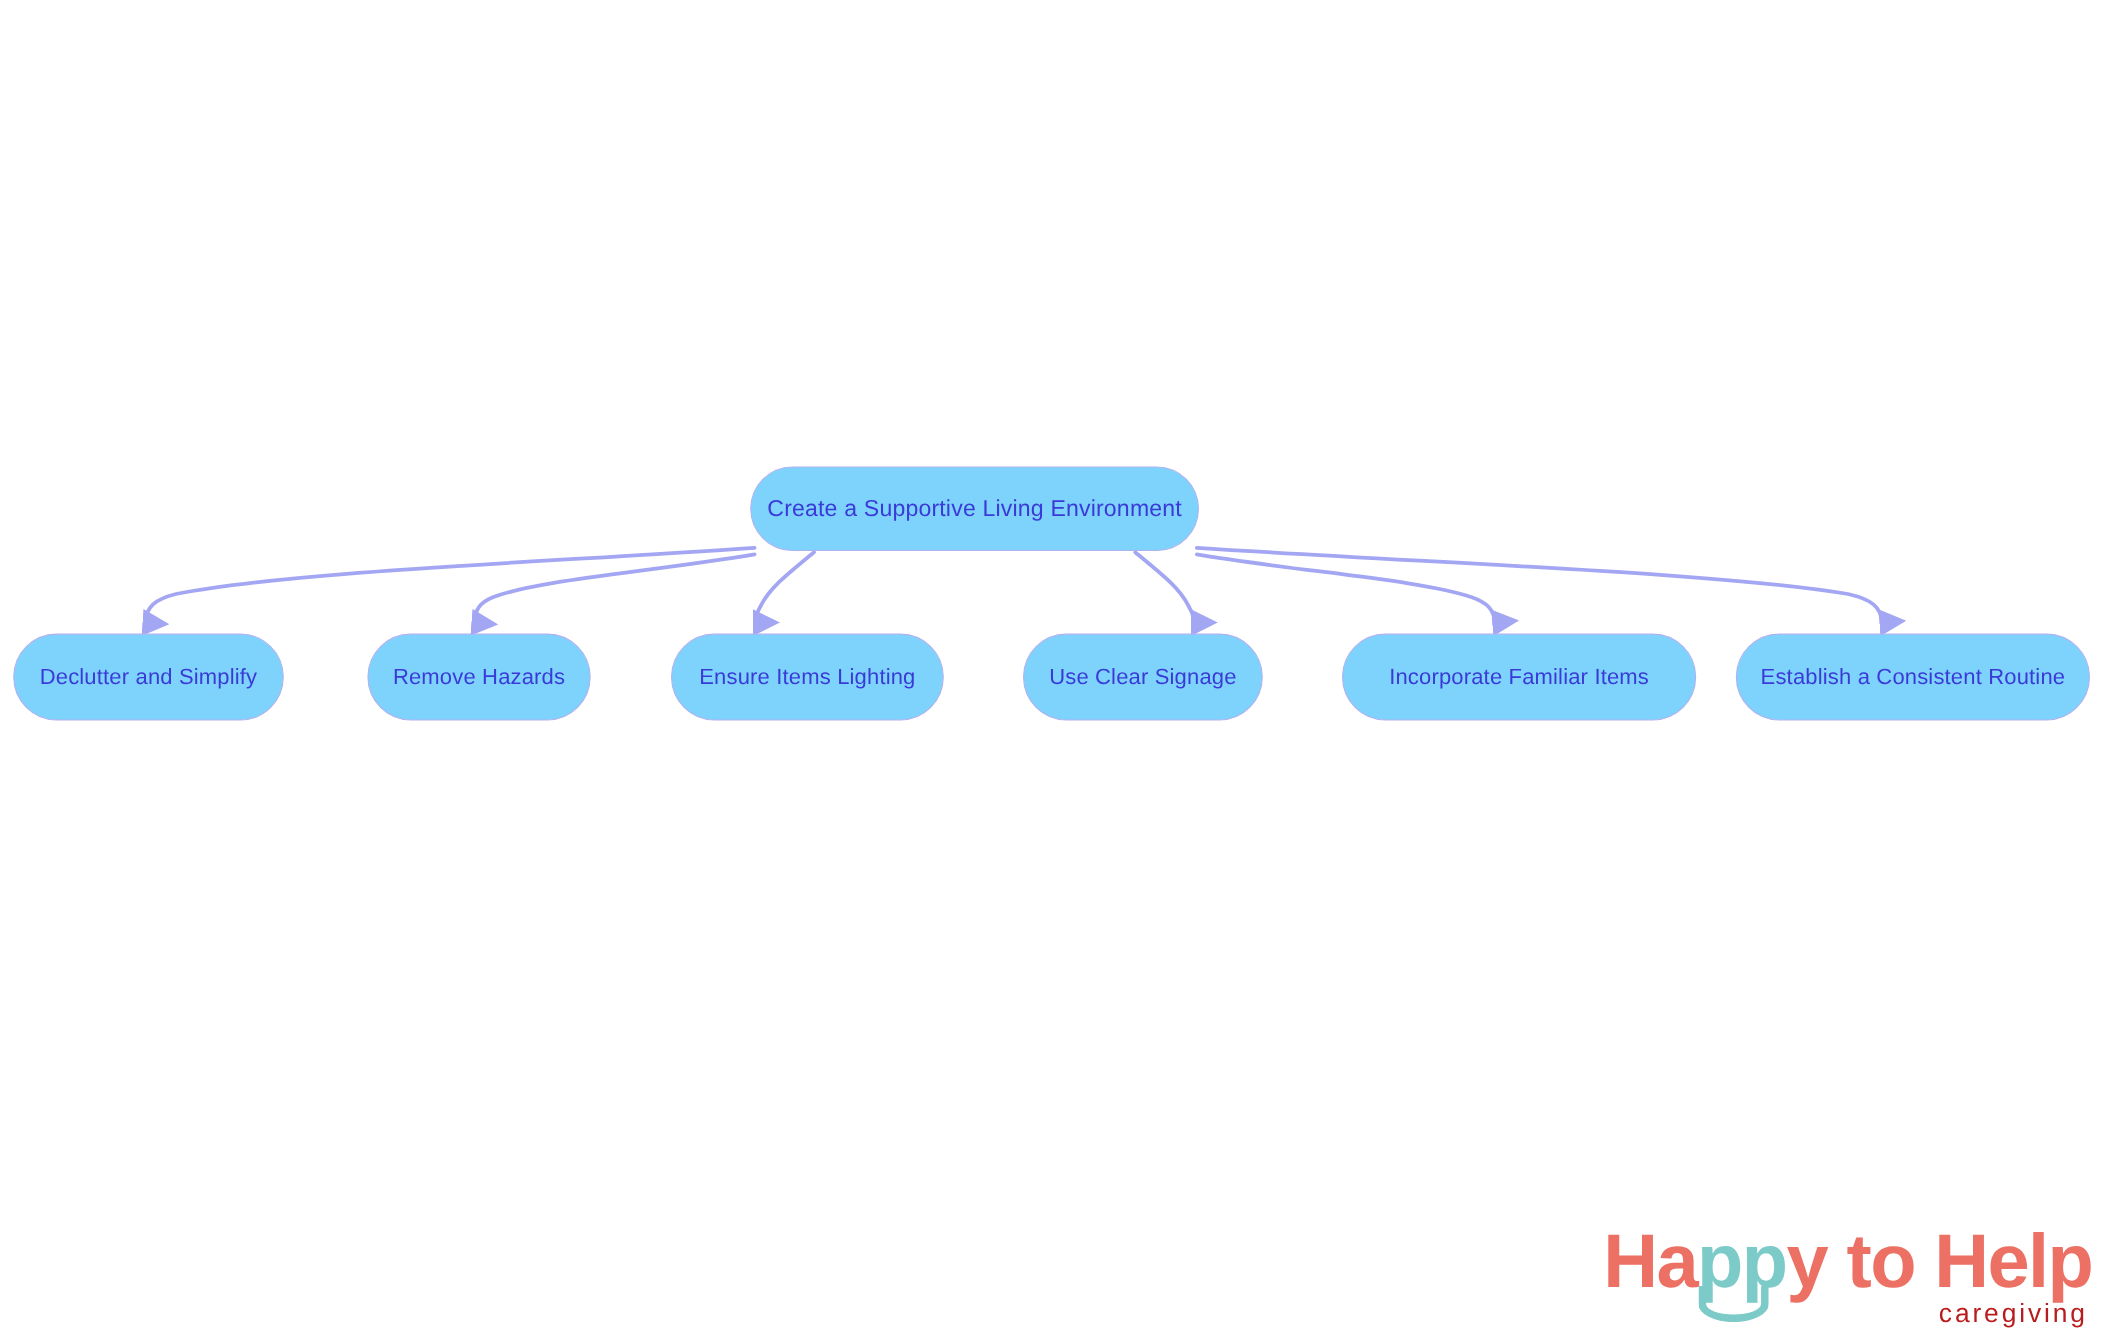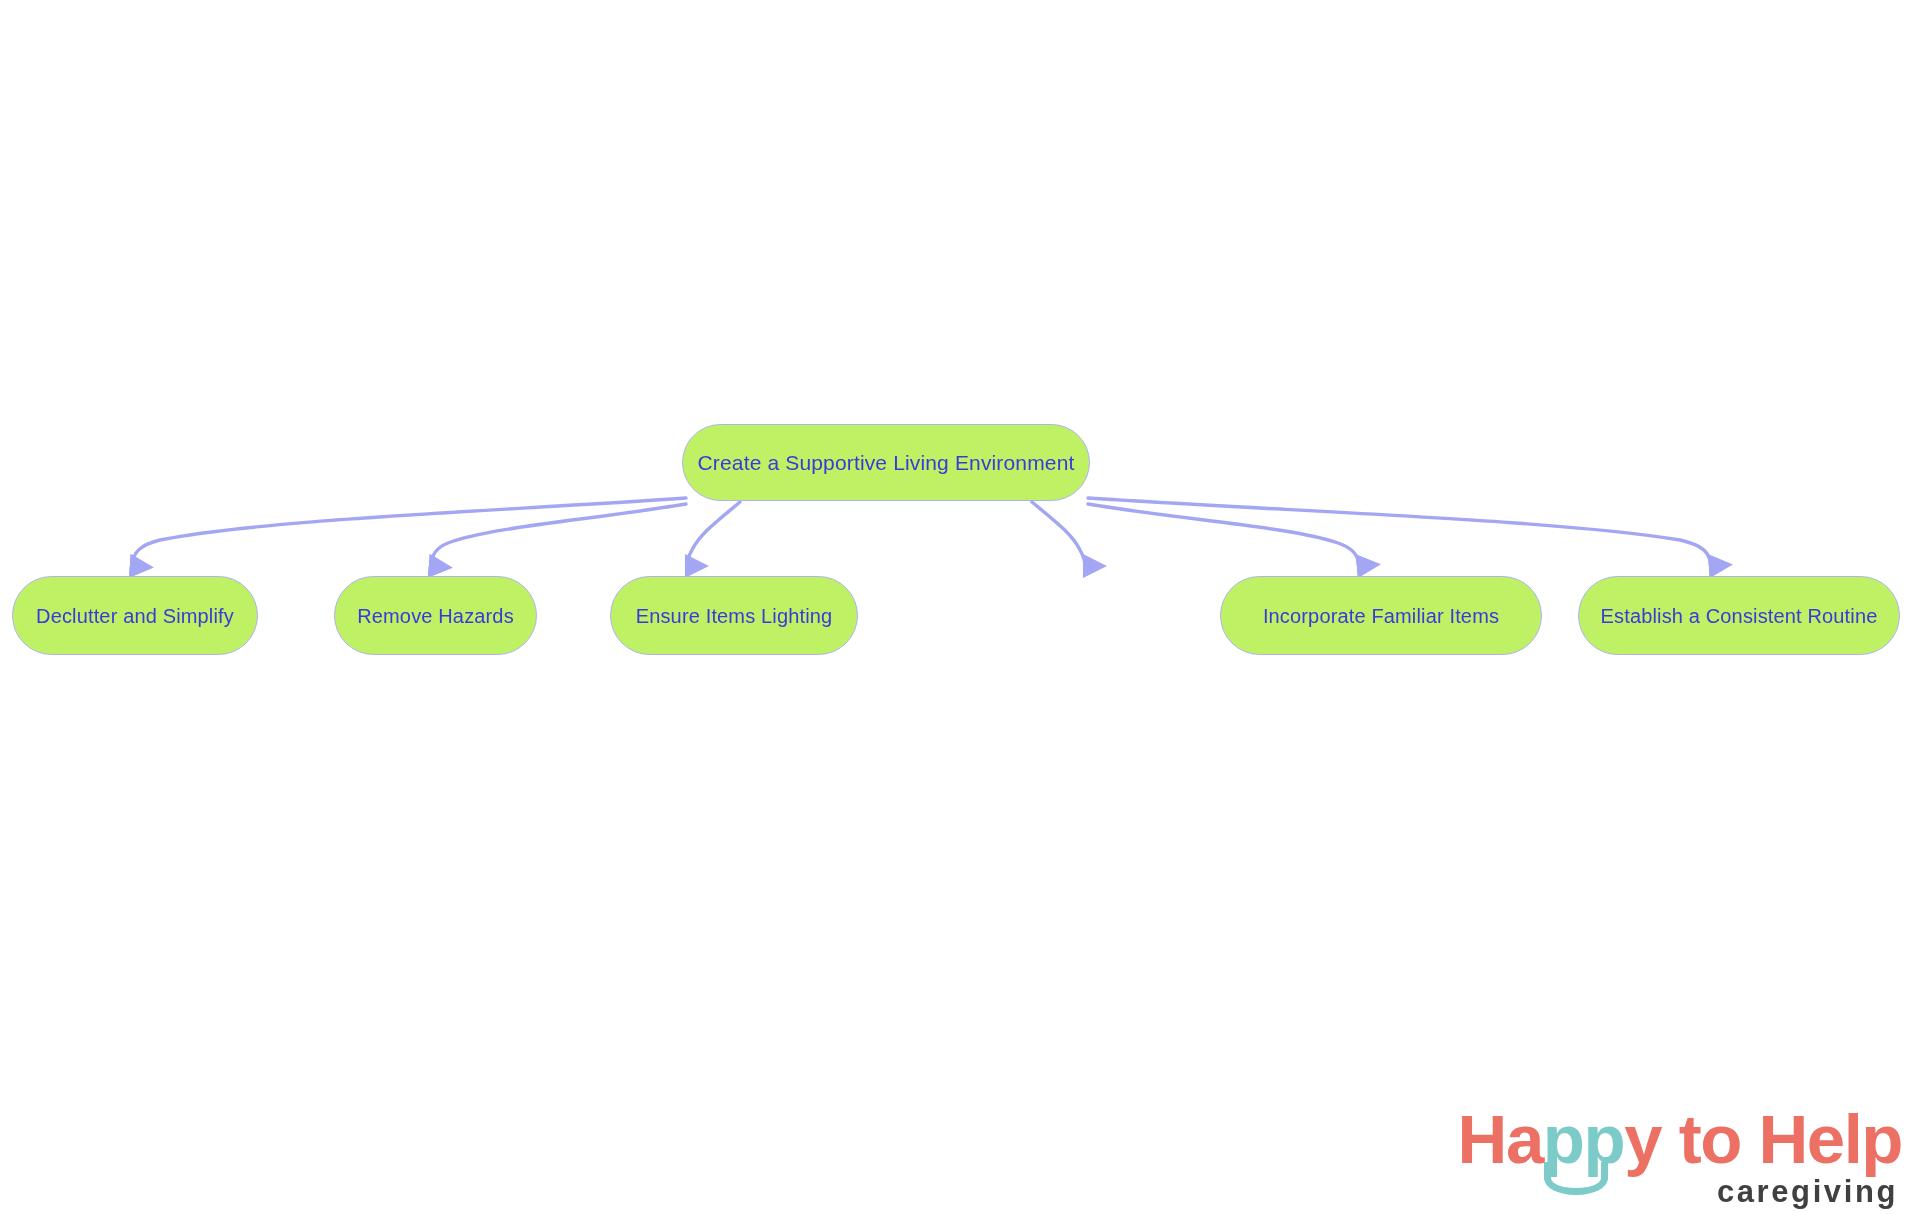"Create a Supportive Living Environment" .node { background: #bef264 -> #7dd3fc }
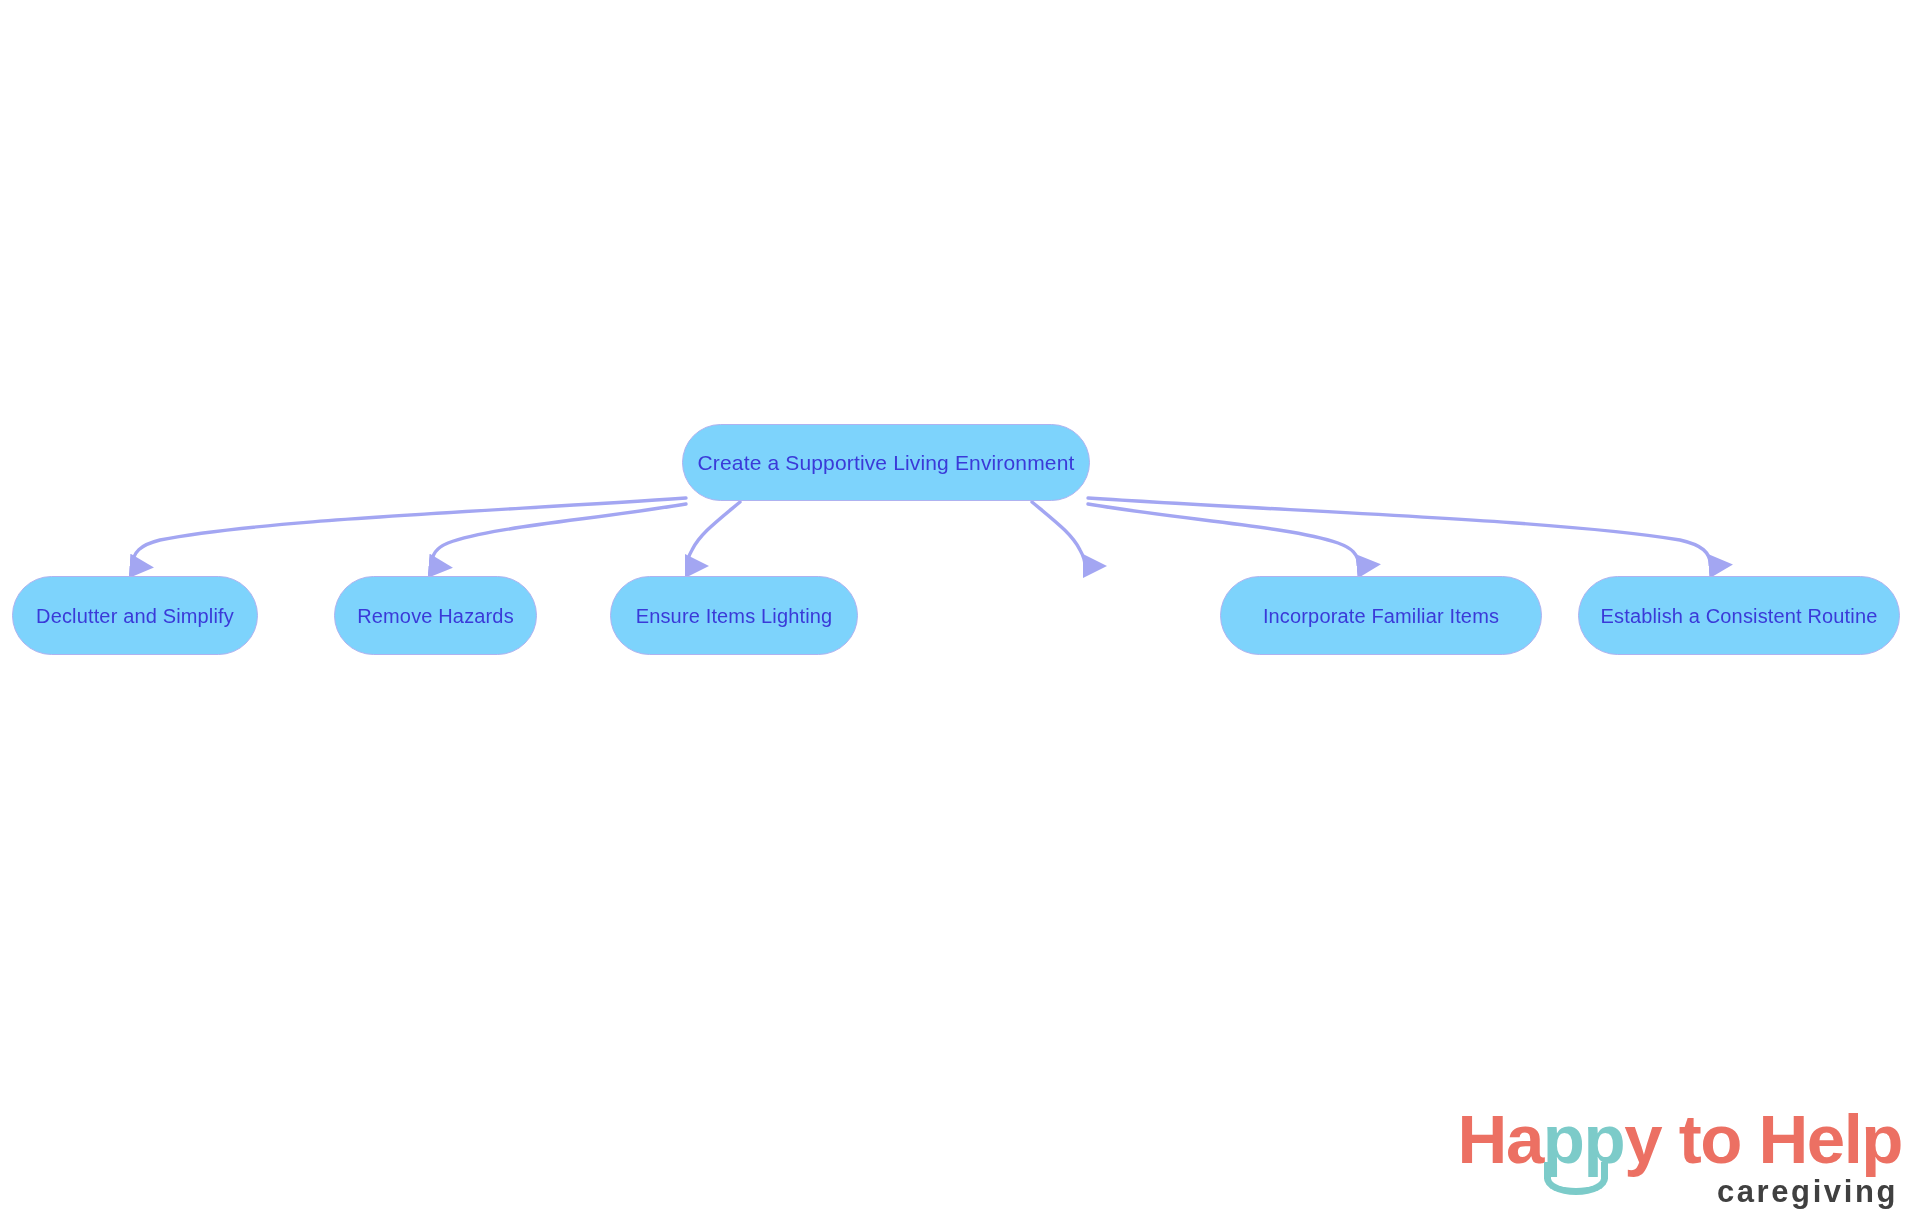"Use Clear Signage" div.node { html: none -> <div> <span>Use Clear Signage</span> </div> }
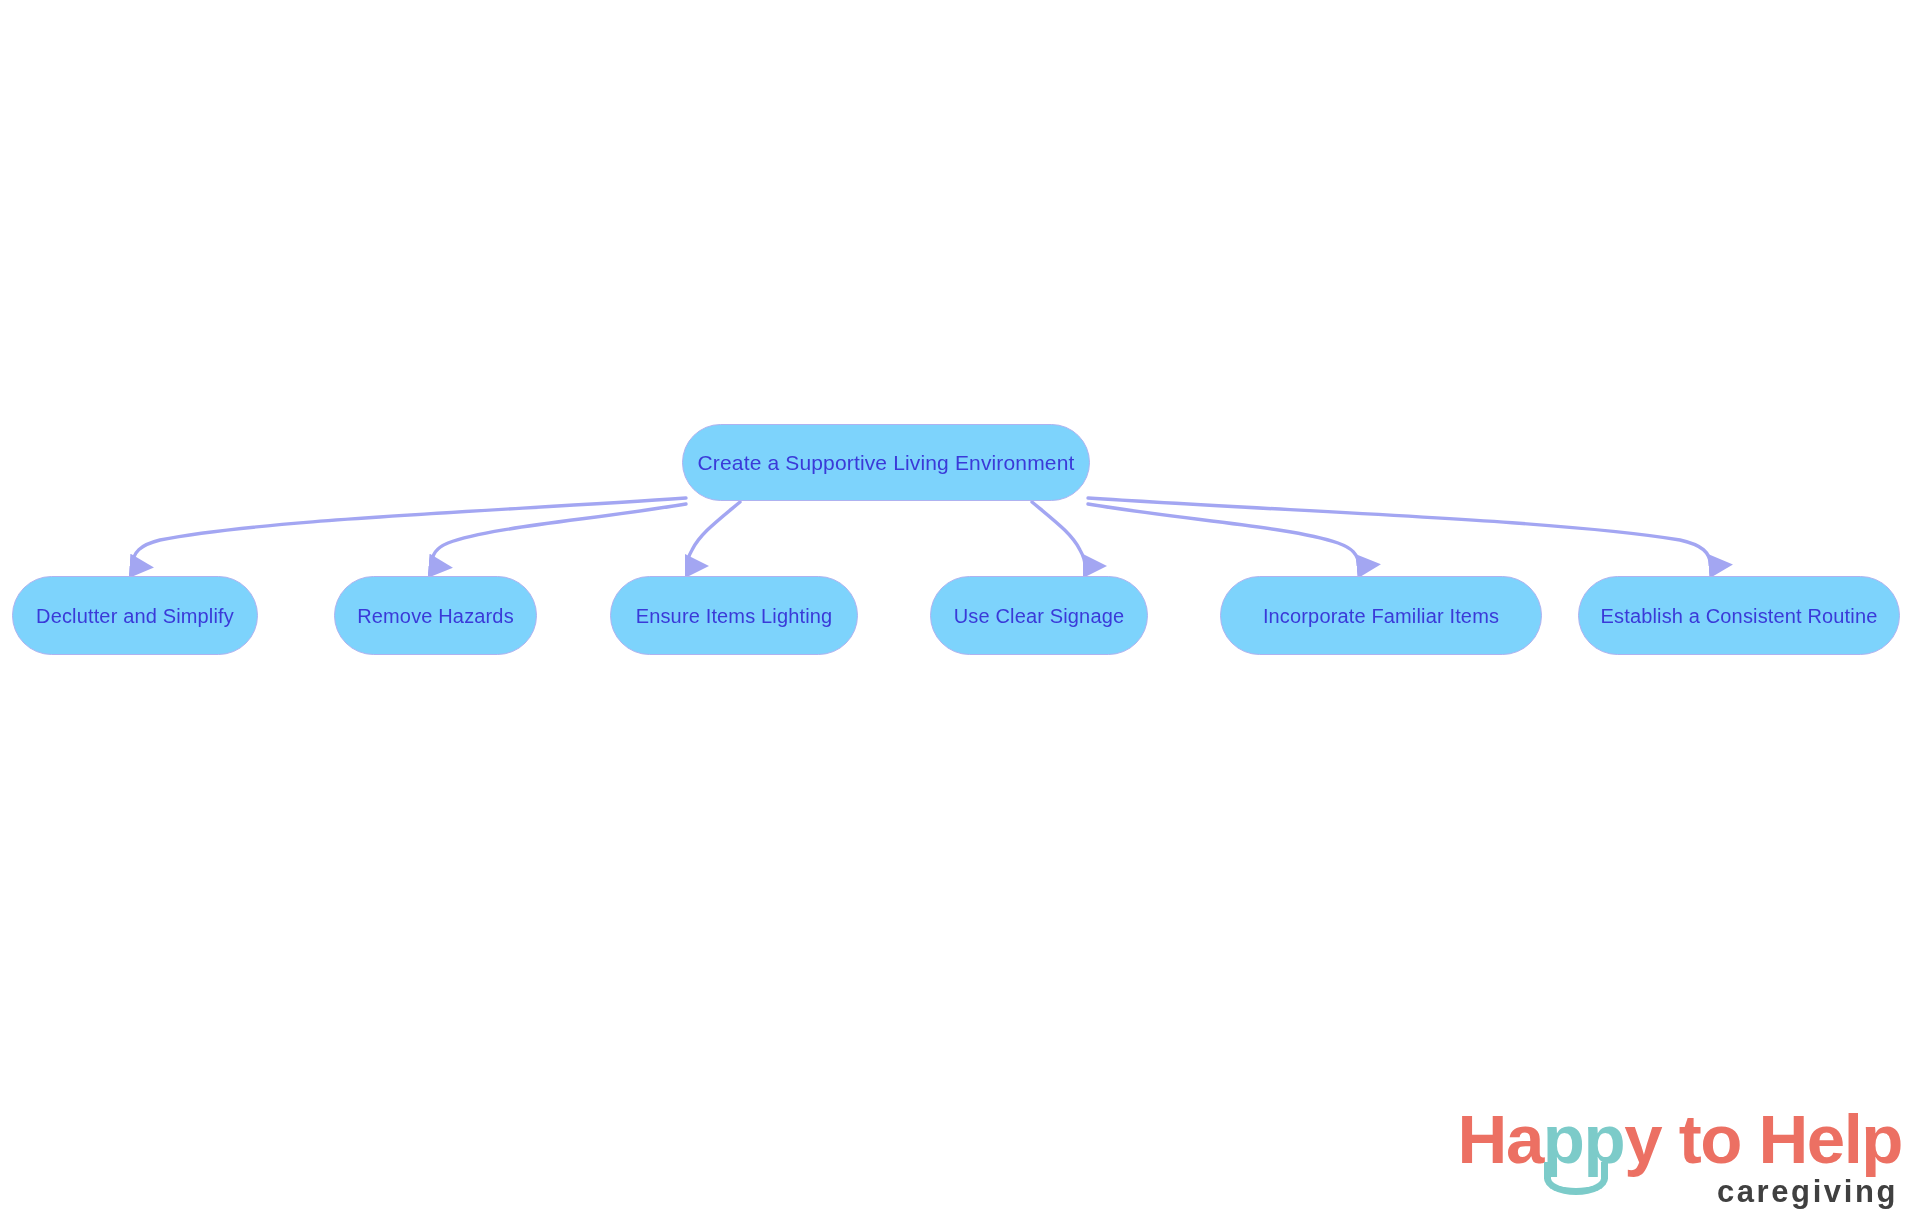"caregiving" #logo-sub { color: #404040 -> #b91c1c; font-size: 31px -> 24px; font-weight: 700 -> 400 }
